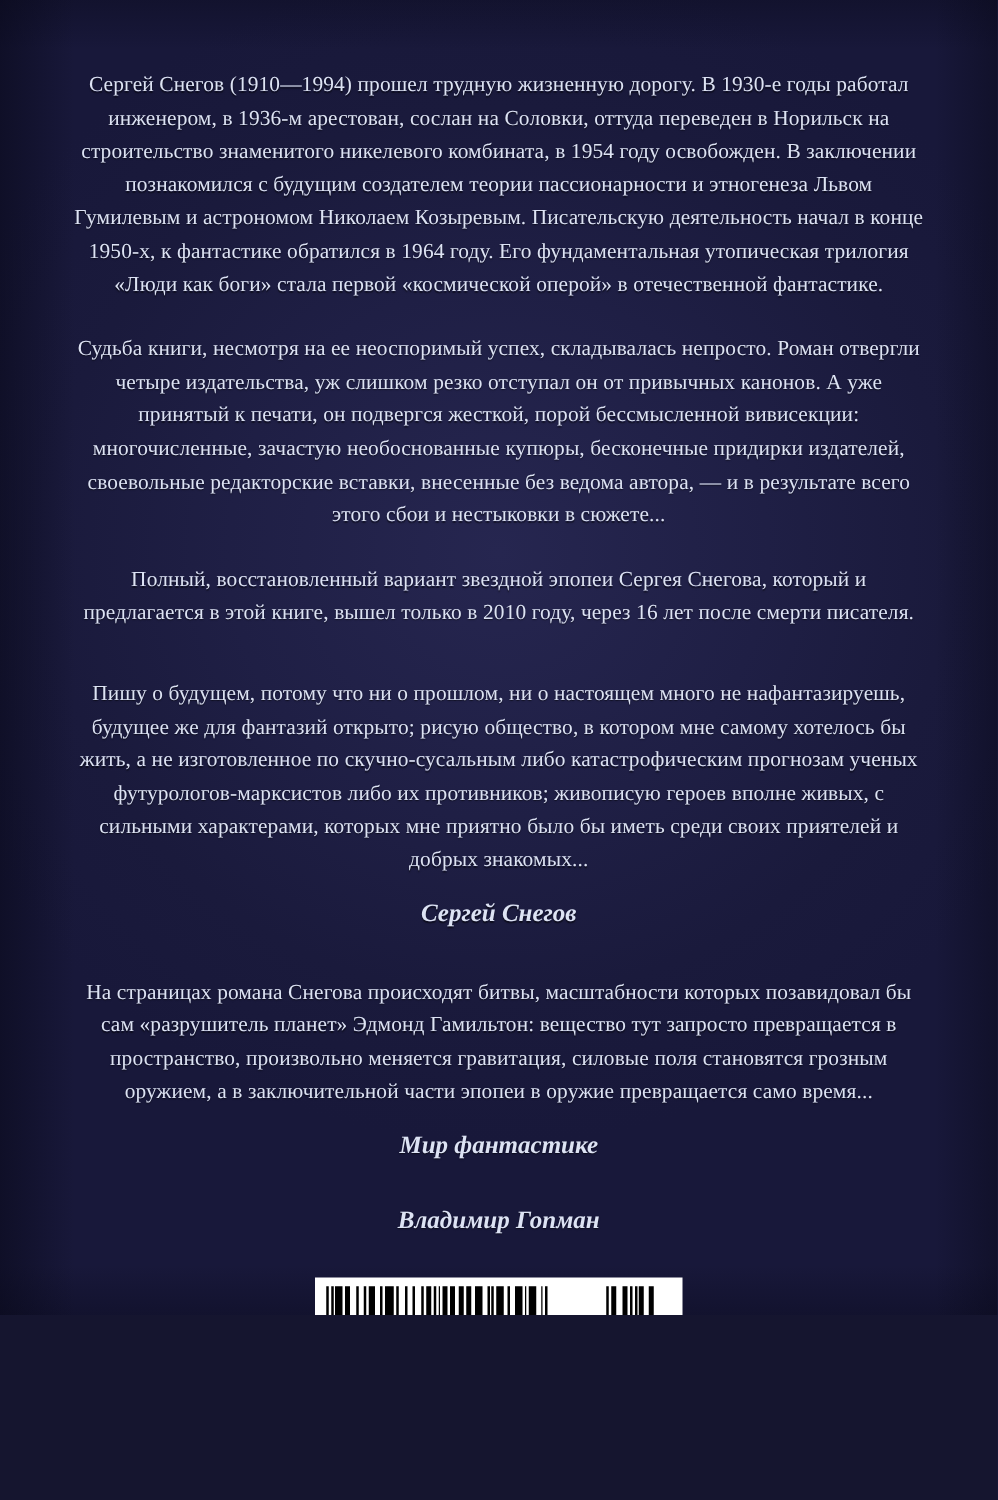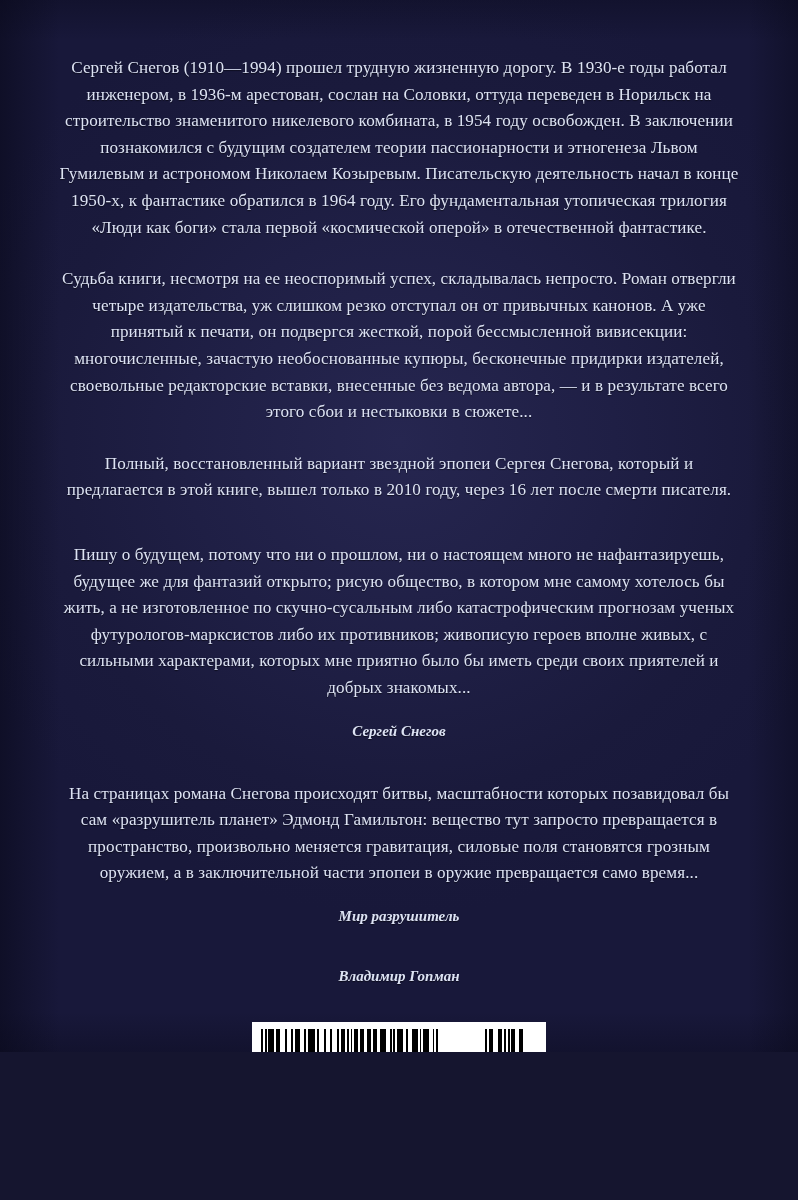"Сергей Снегов" .attrib { font-size: 15px -> 20px }
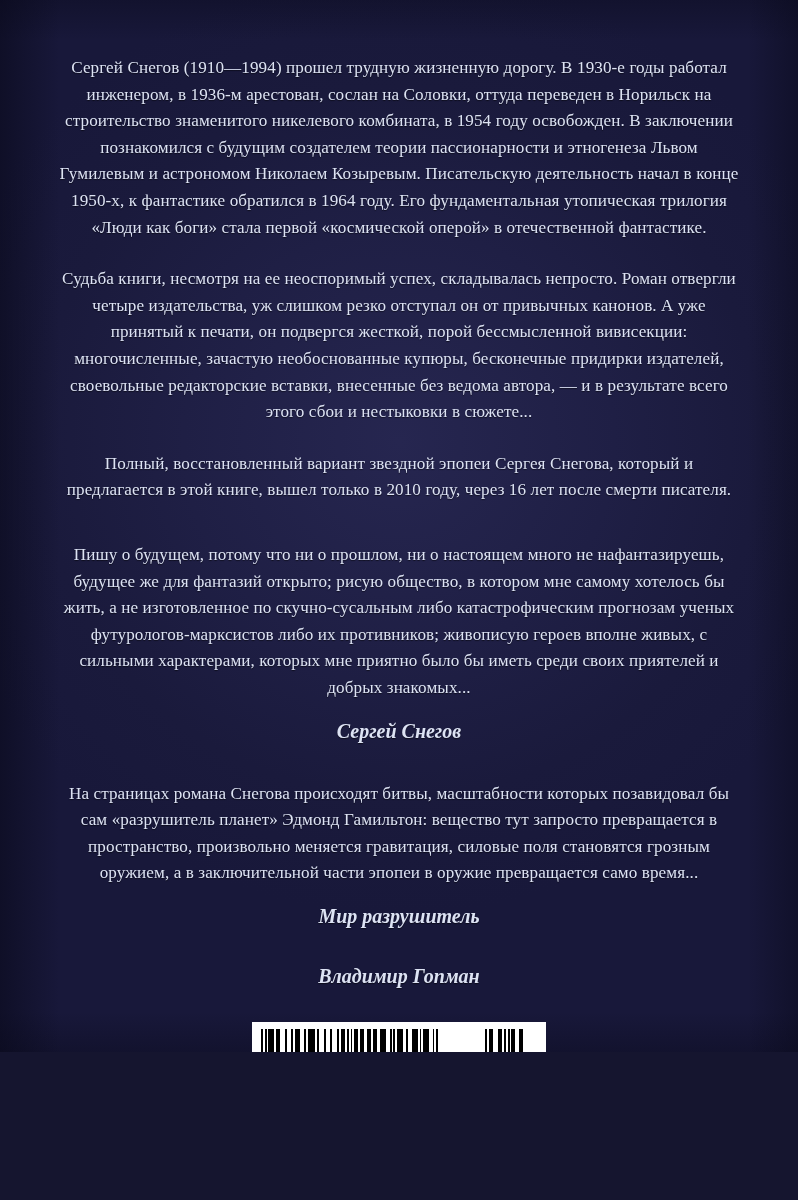"Мир разрушитель" p.attrib { text: разрушитель -> фантастике }
